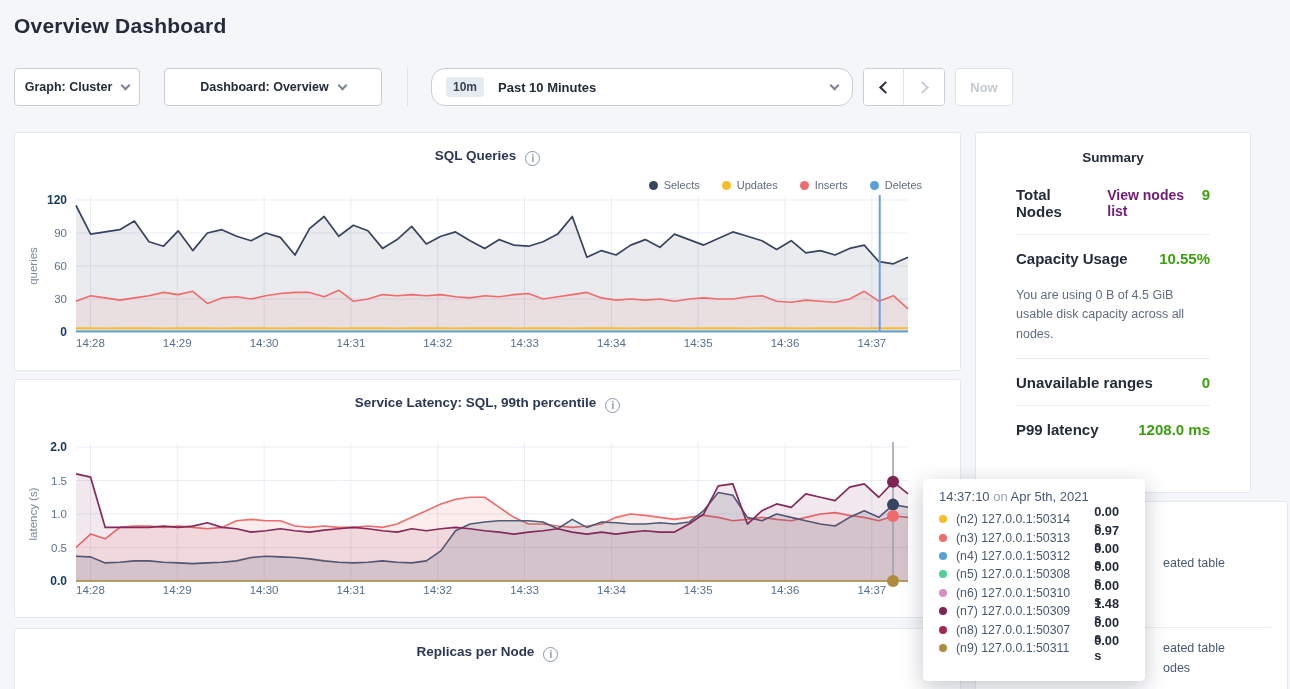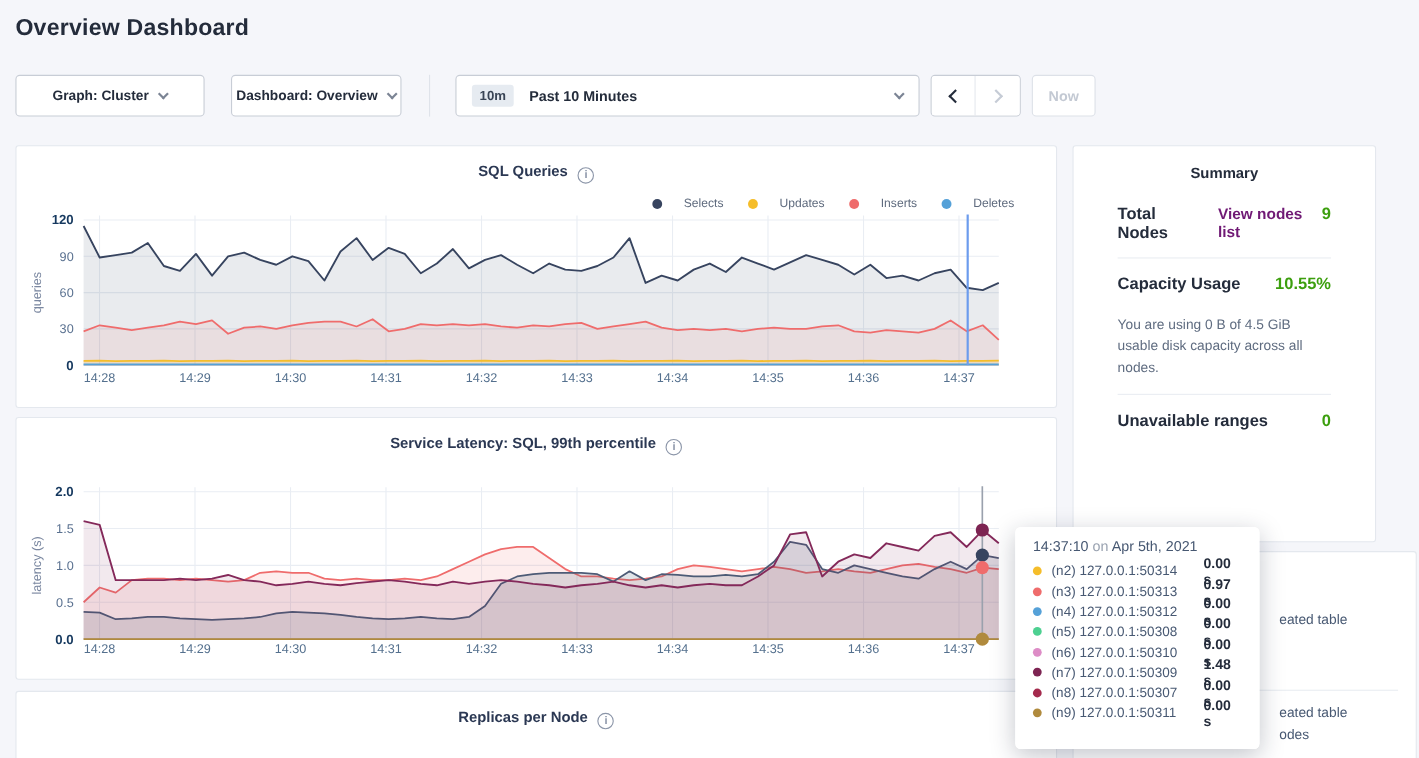"Graph: Cluster" .dd1 { width: 172px -> 126px }
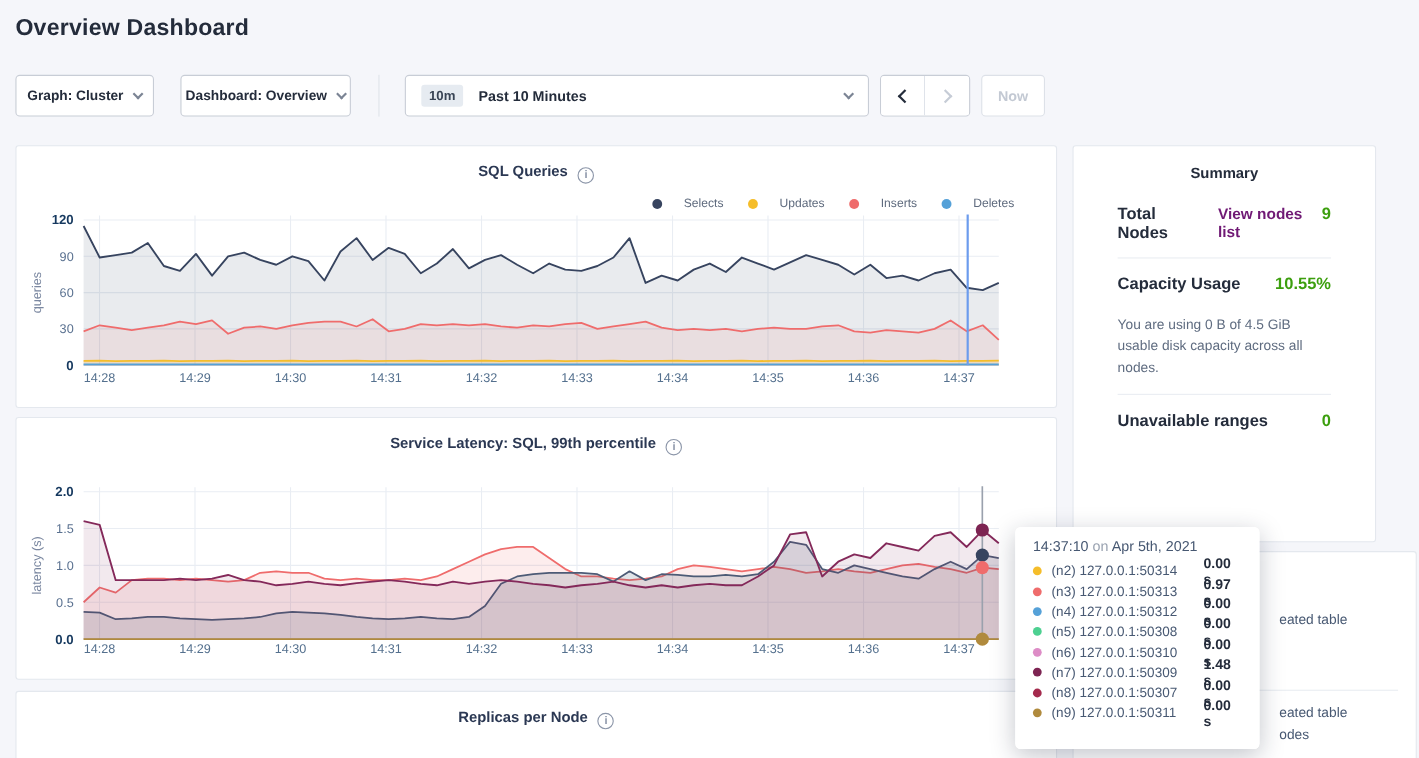"Dashboard: Overview" .dd2 { width: 155px -> 218px }
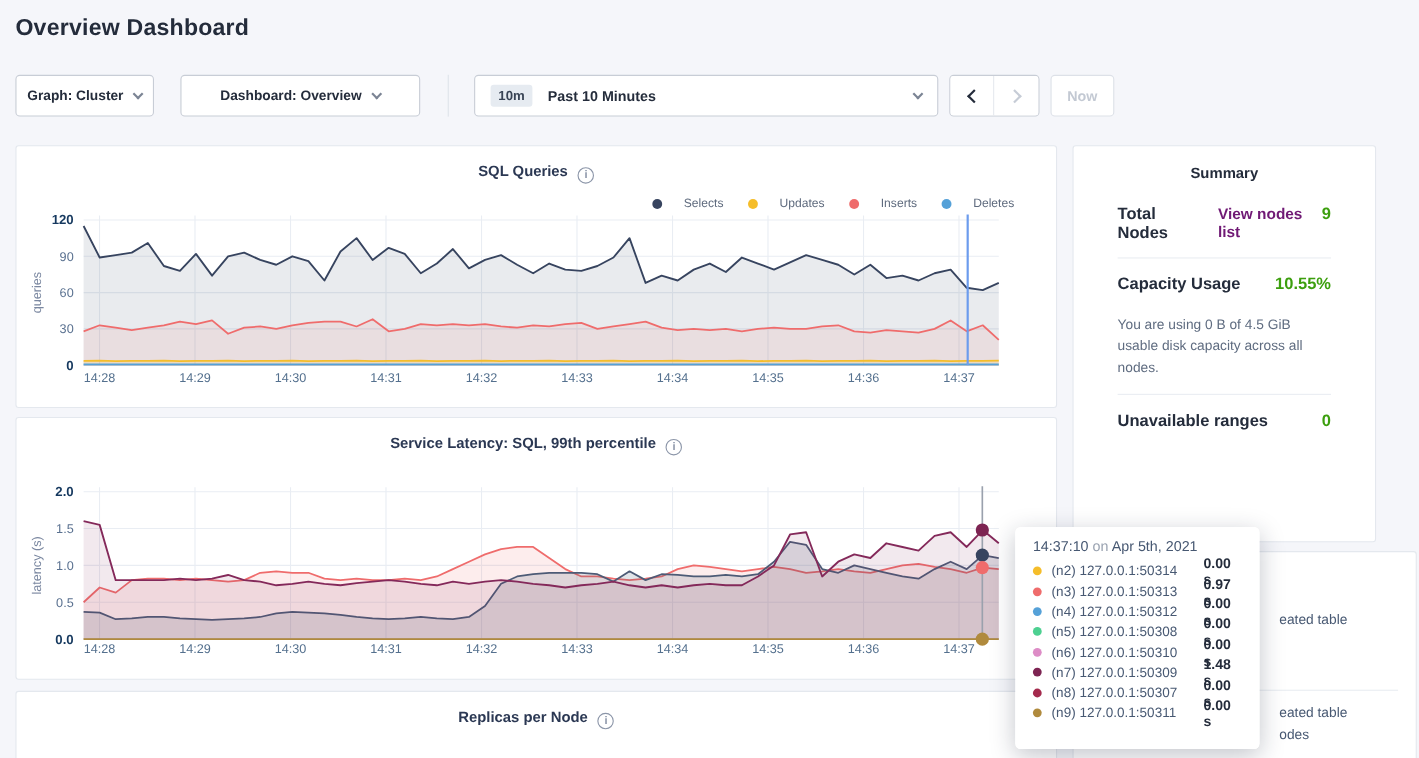"10m" .timepicker { border-radius: none -> 14px }
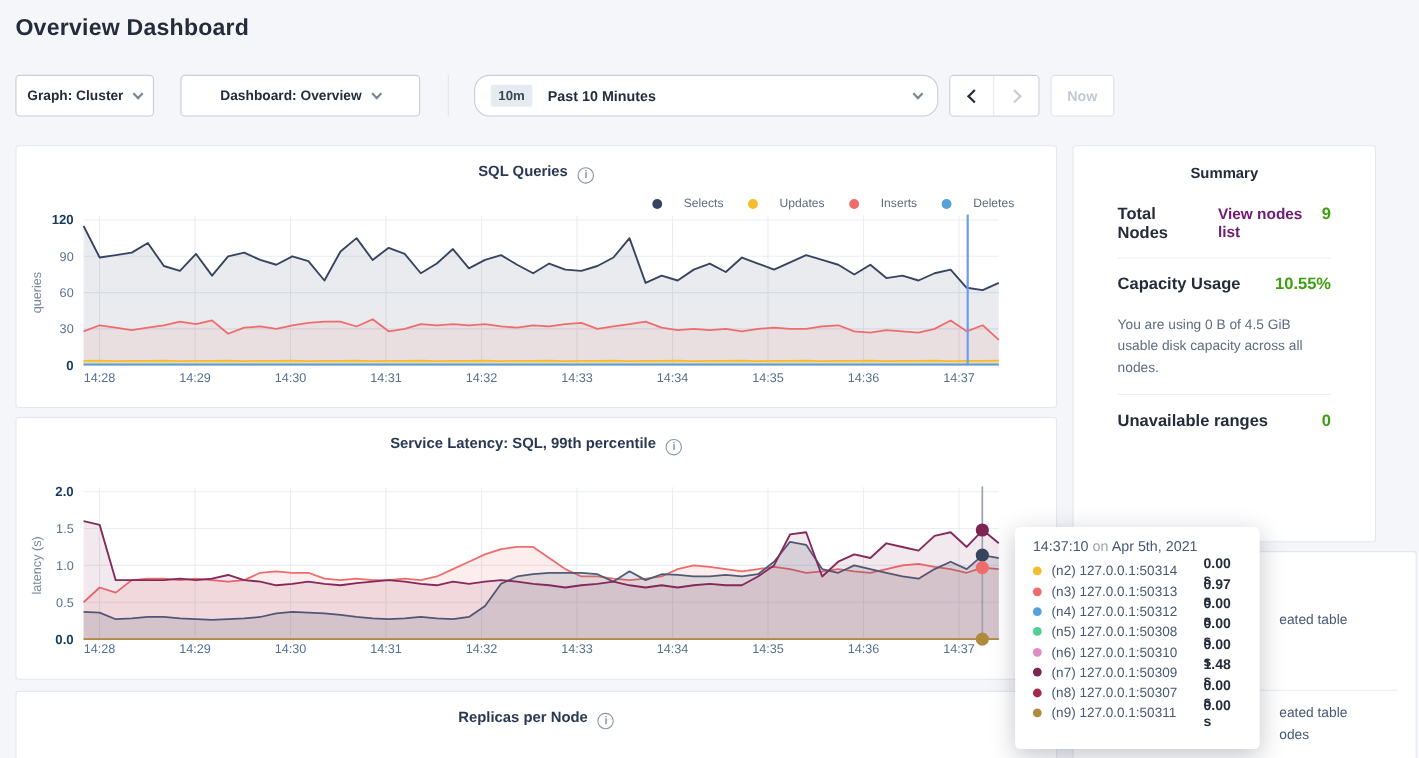"Selects" .legend-item { gap: 20px -> 6px }
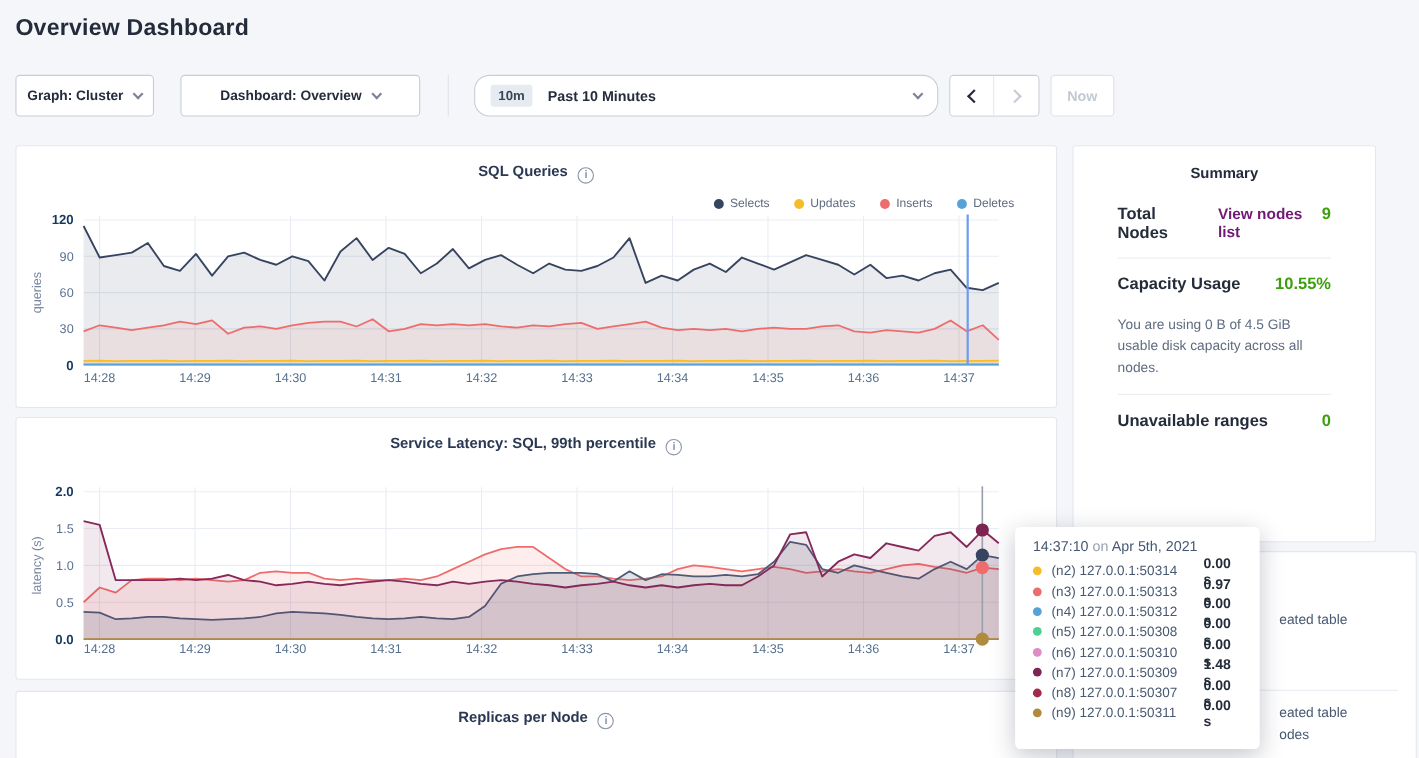"P99 latency" div.sum-row { html: none -> <div> <div> <span>P99 latency</span> <span>1208.0 ms</span> </div> </div> }
